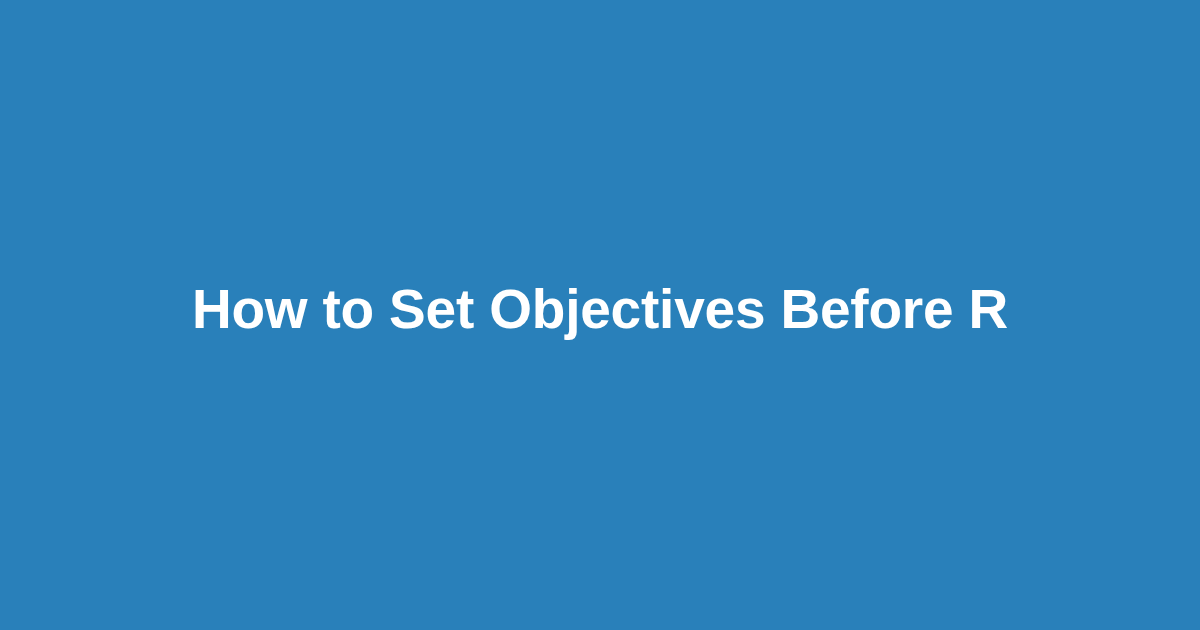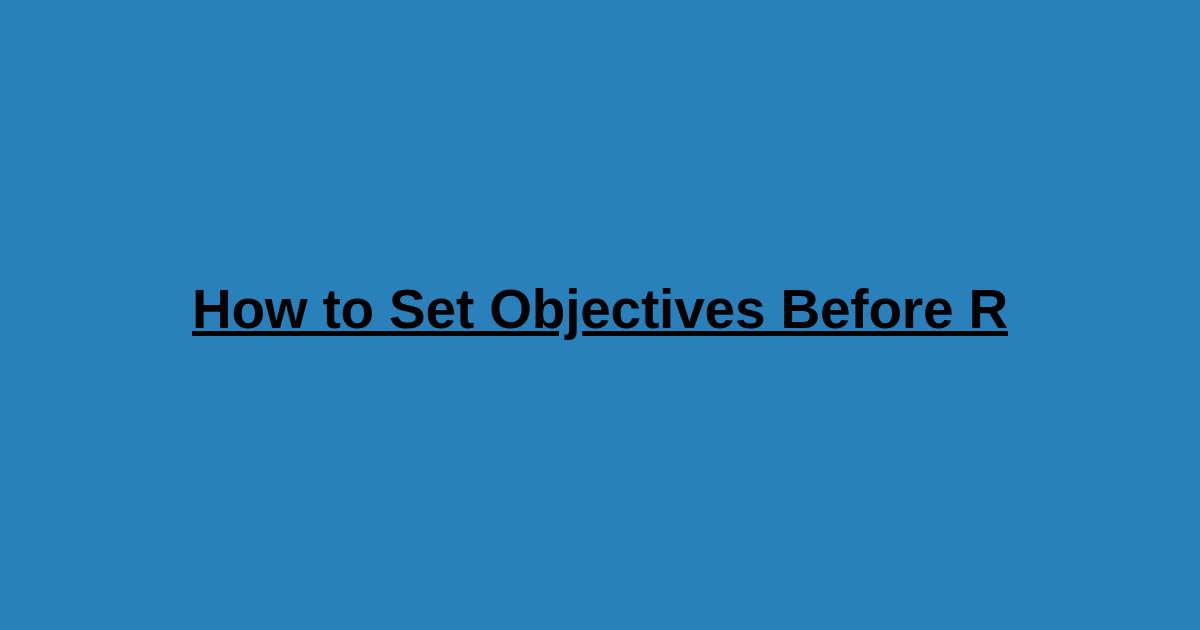"How to Set Objectives Before" .headline { color: #000000 -> #ffffff; text-decoration: underline -> none }
